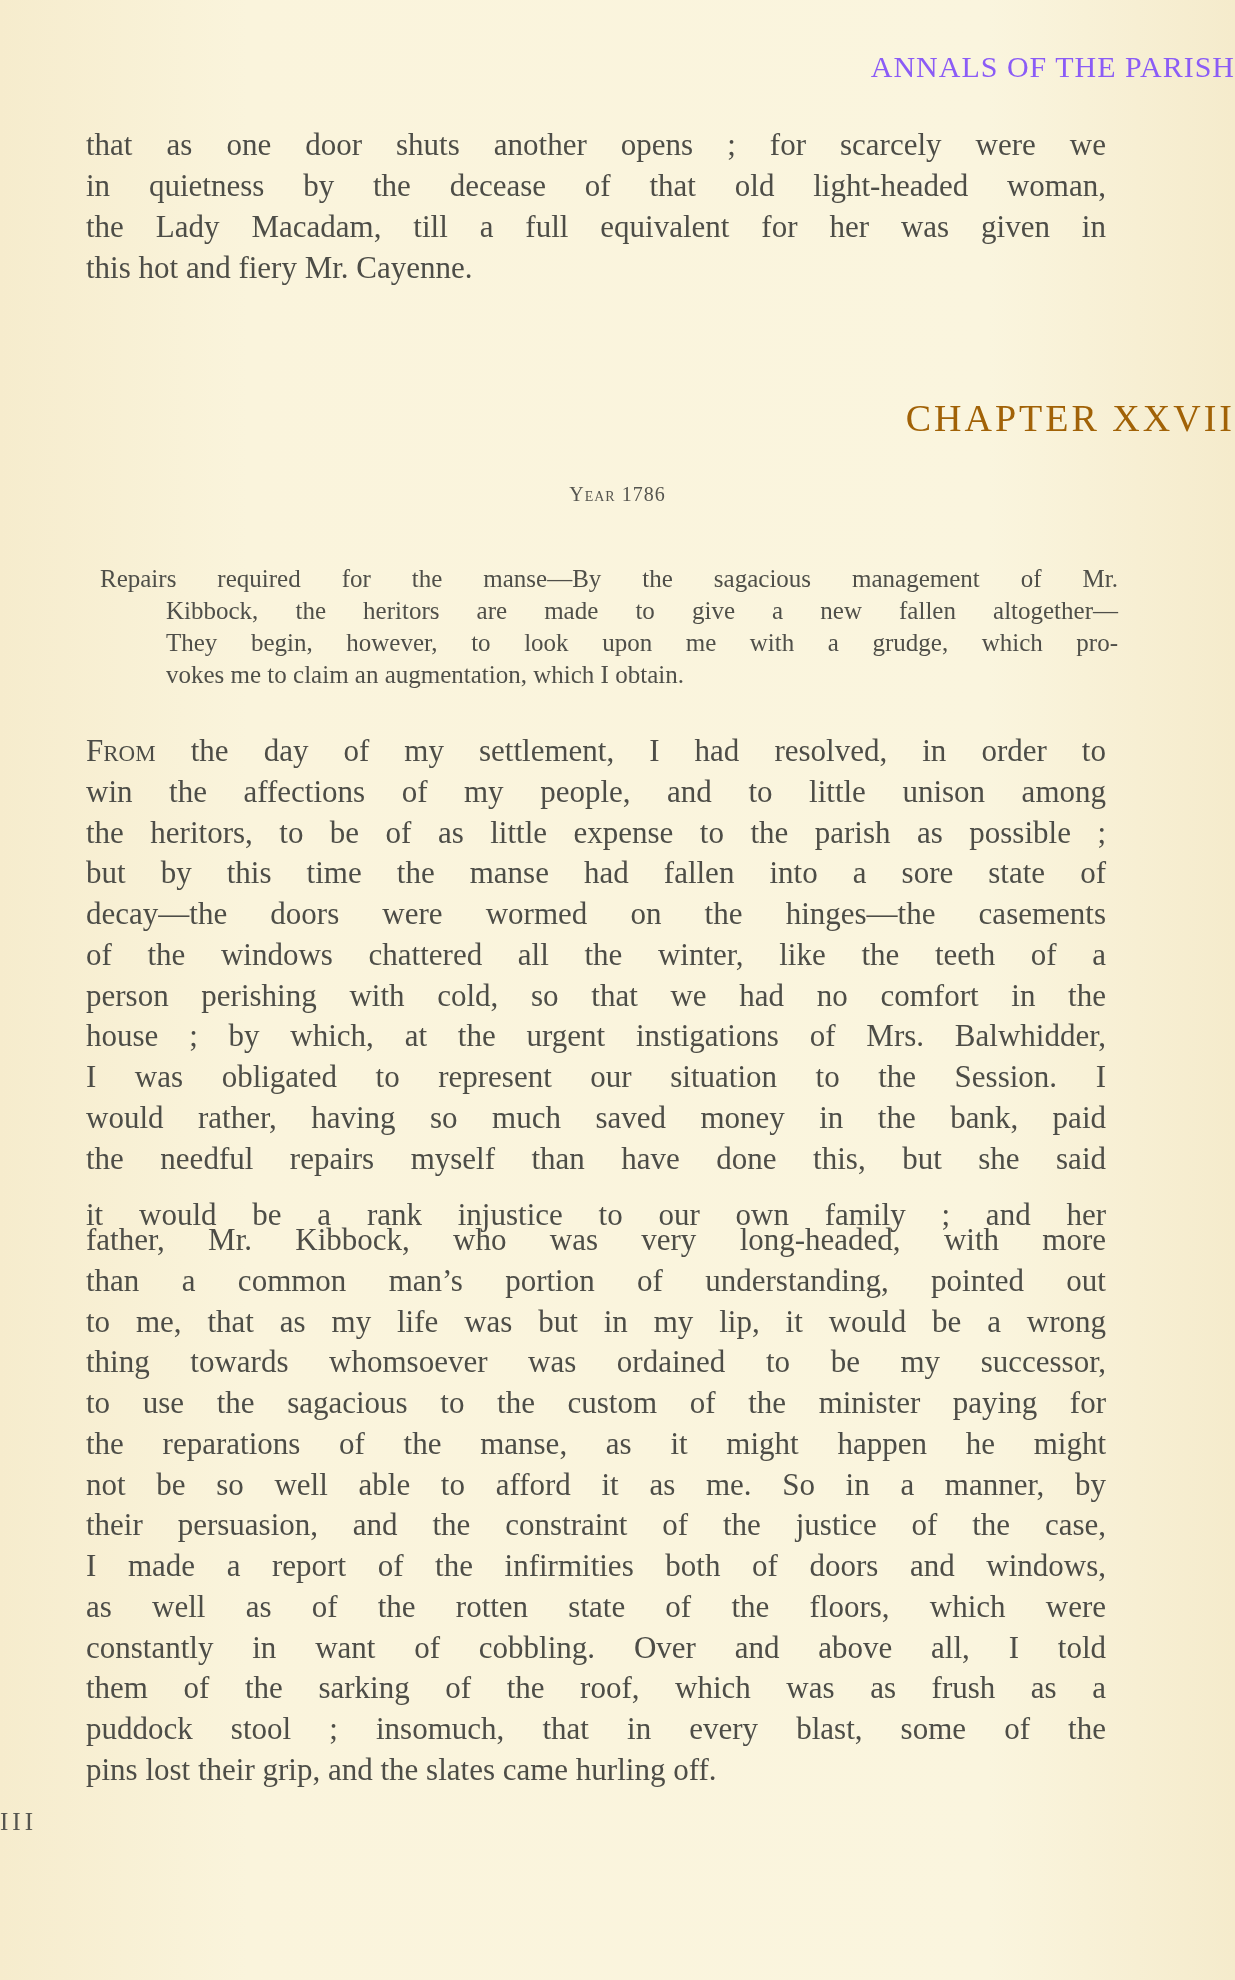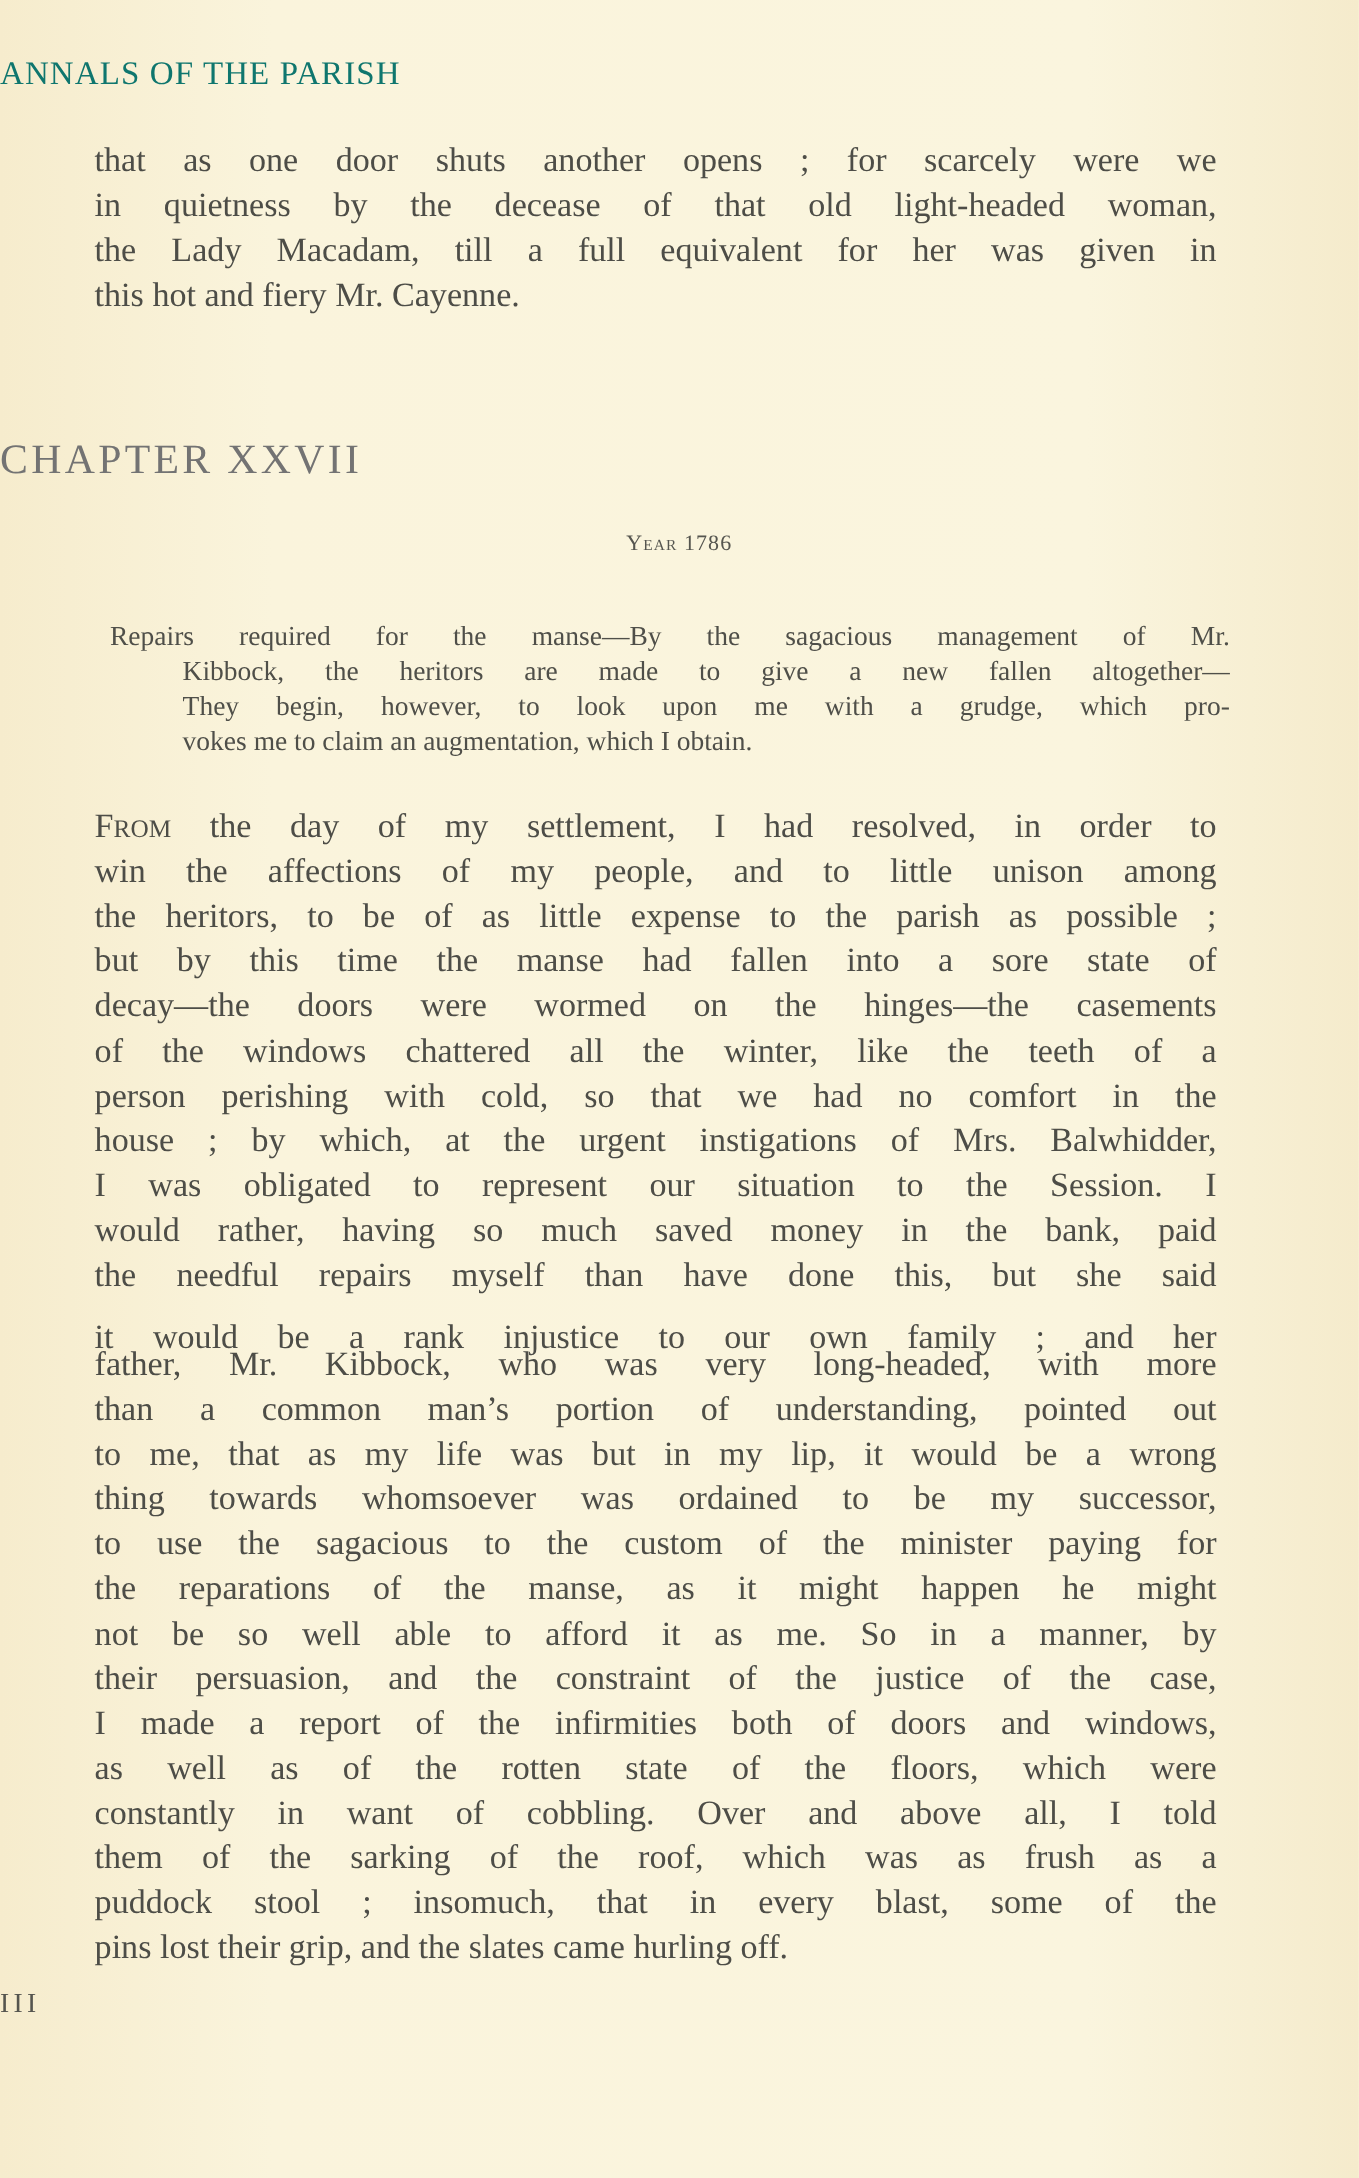"ANNALS OF THE PARISH" .running-head { color: #0f766e -> #8b5cf6; text-align: left -> right }
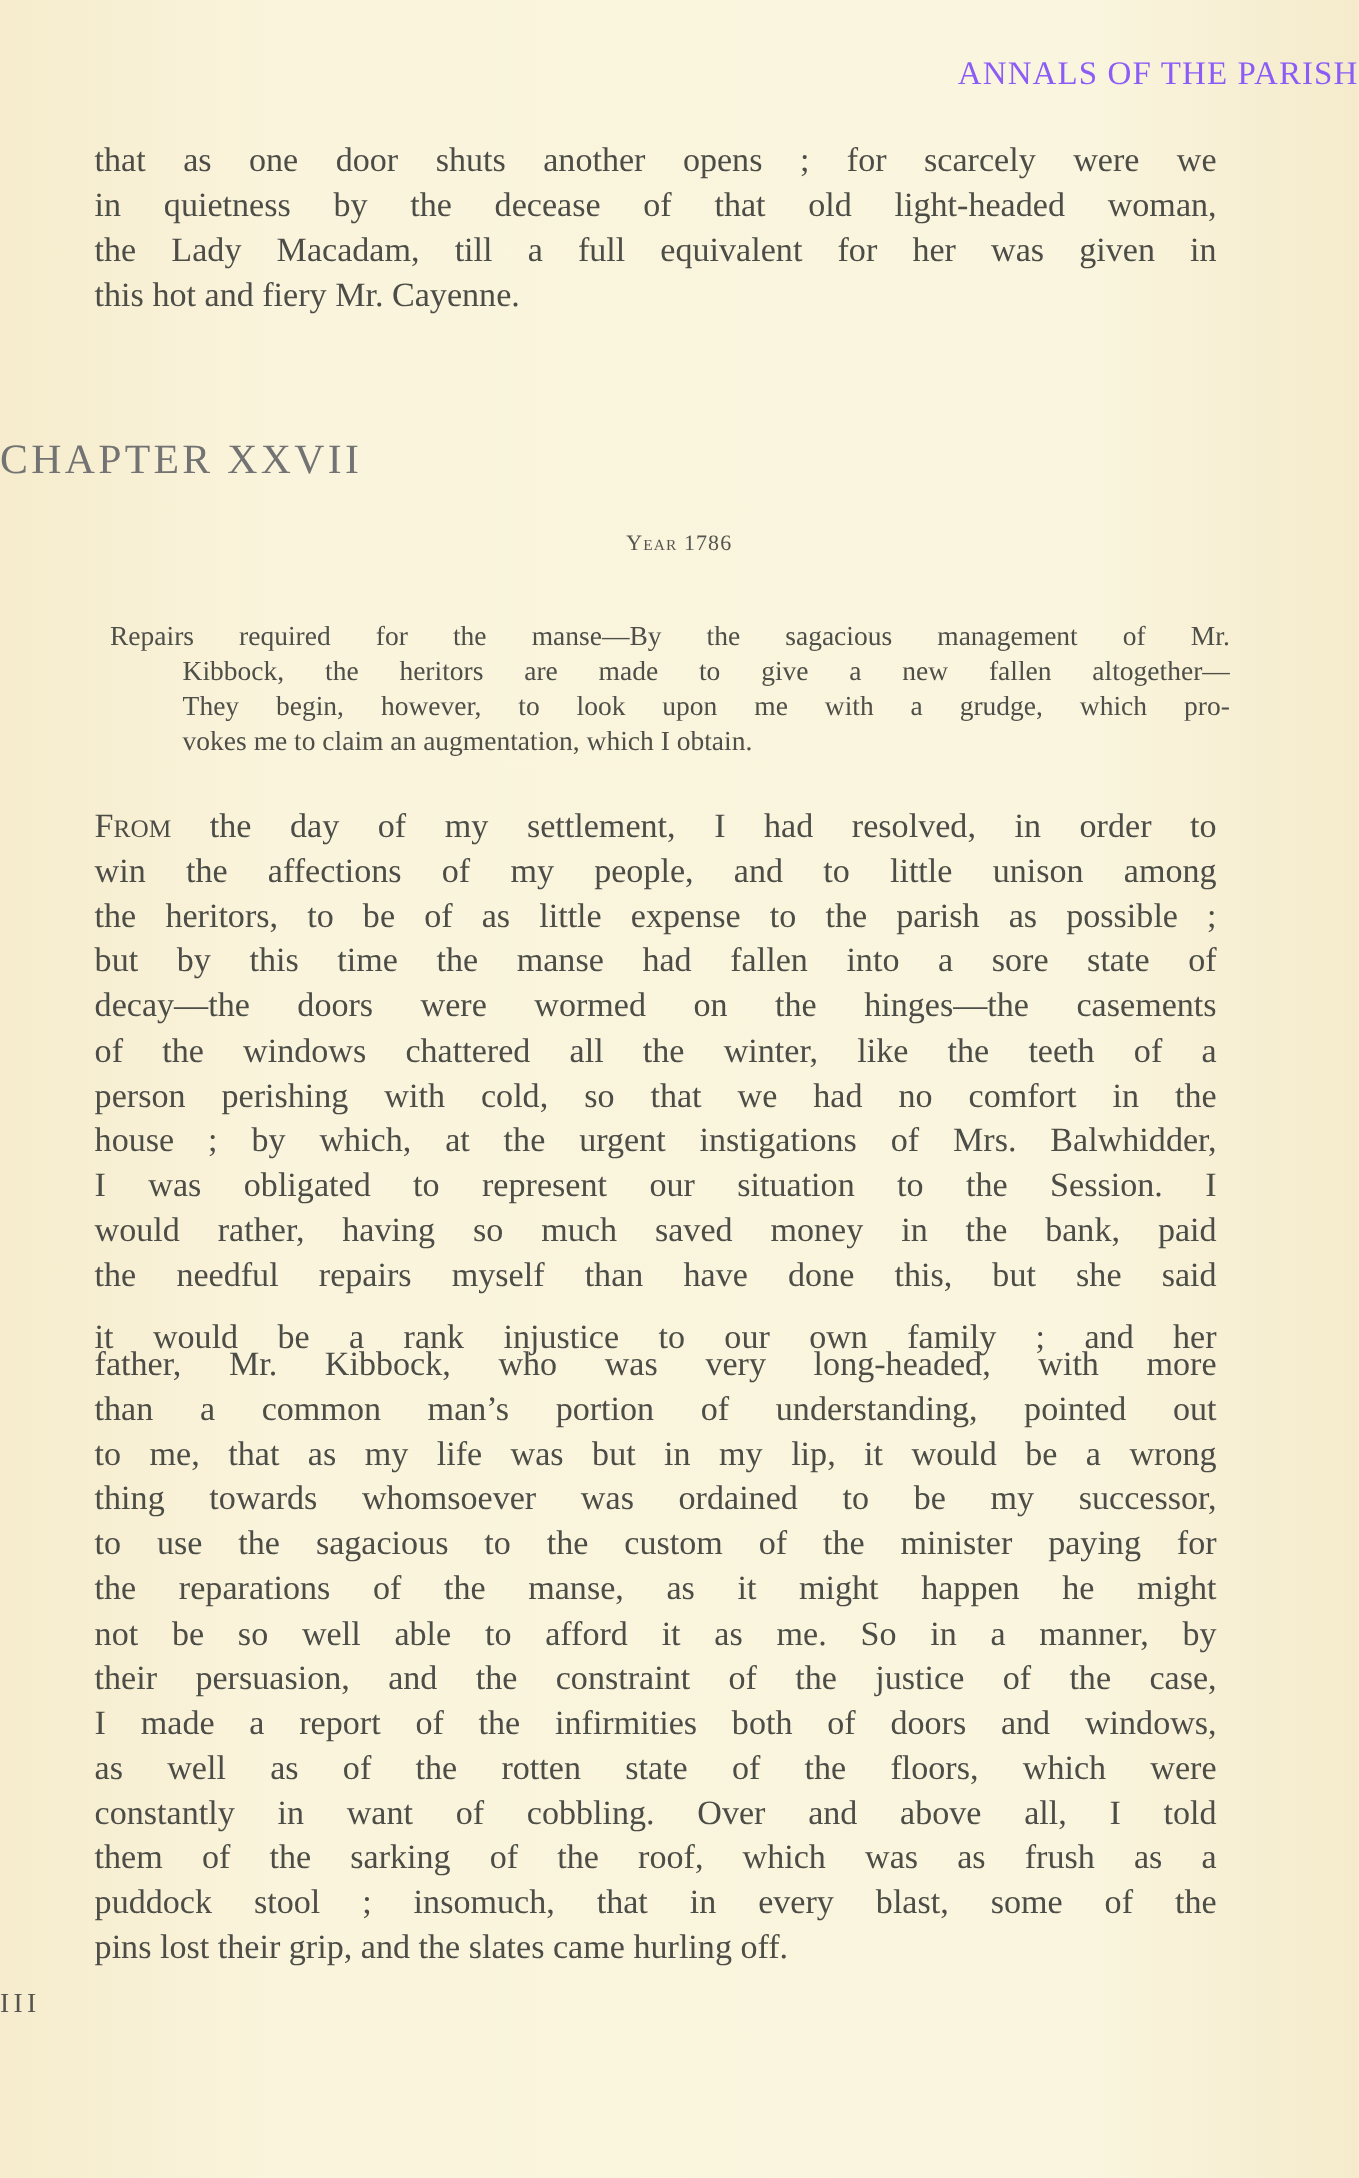"CHAPTER XXVII" .chapter-title { color: #737373 -> #a16207; text-align: left -> right }
